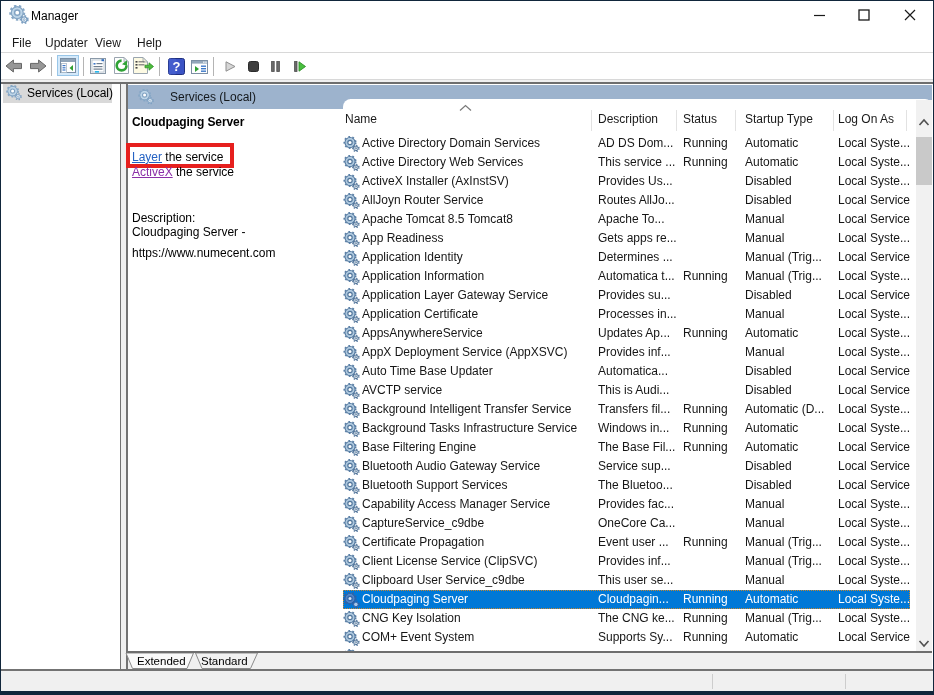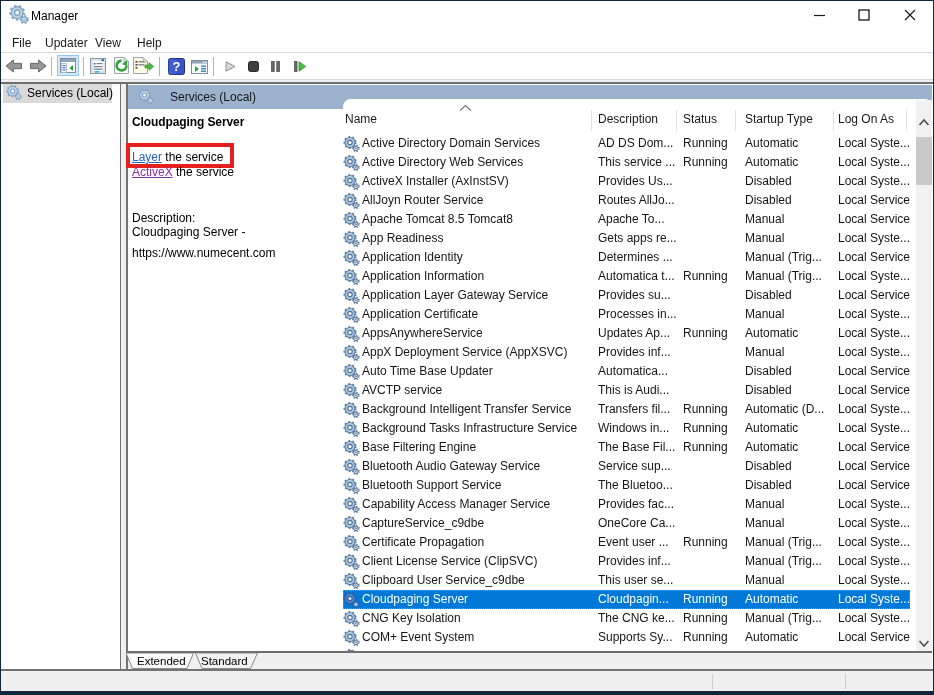"Bluetooth Support Service" div.c { text: Service -> Services }
